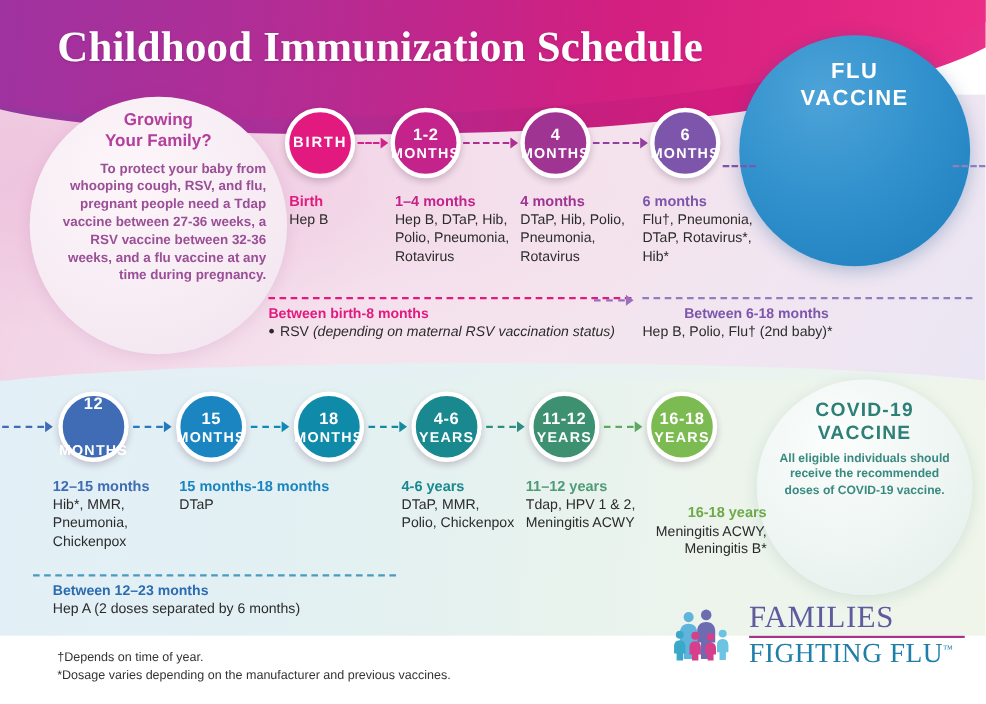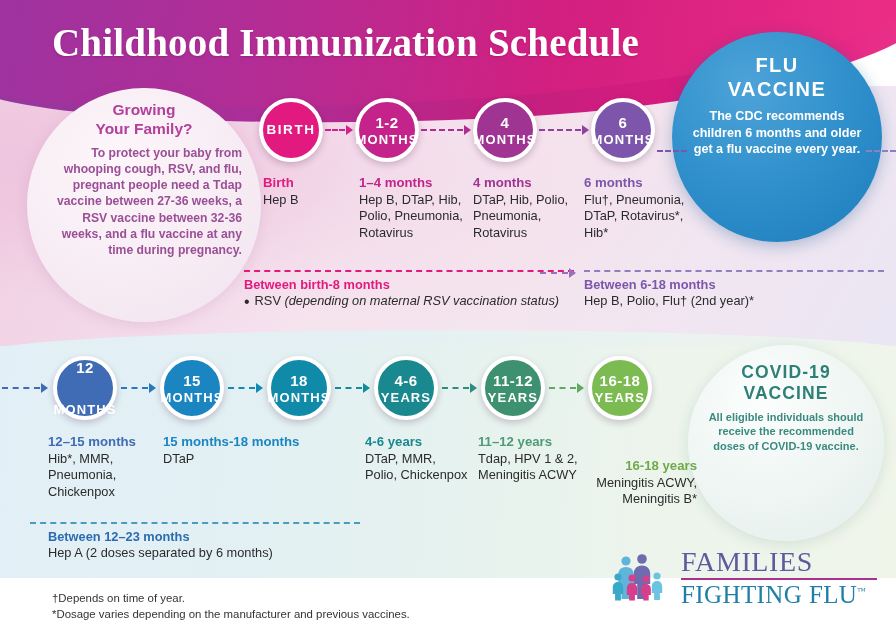"The CDC recommends children 6" div.flu-body { html: <div>The CDC recommends children 6 months and older get a flu vaccine every year.</div> -> none }
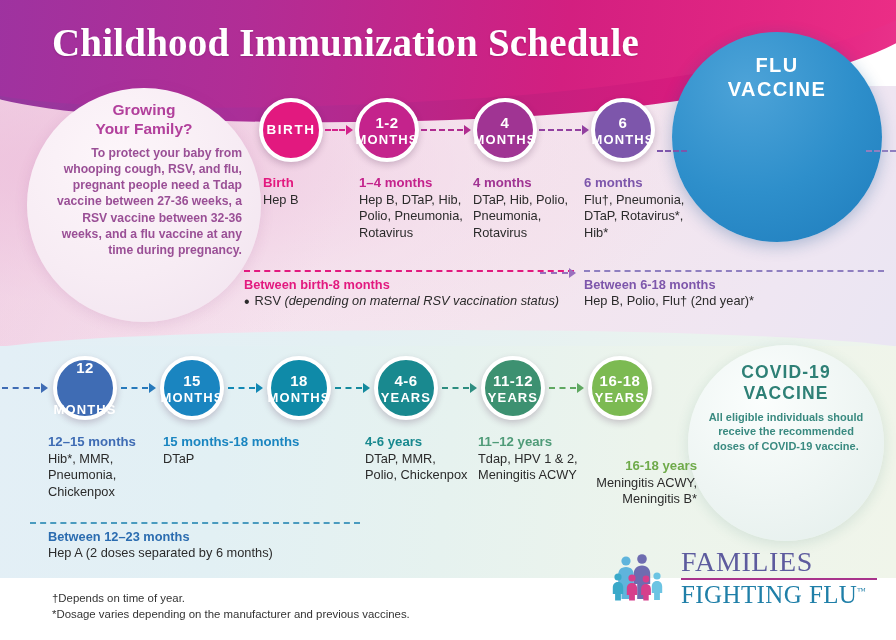"Between 6-18 months" div.b-head { margin-left: none -> 38px }
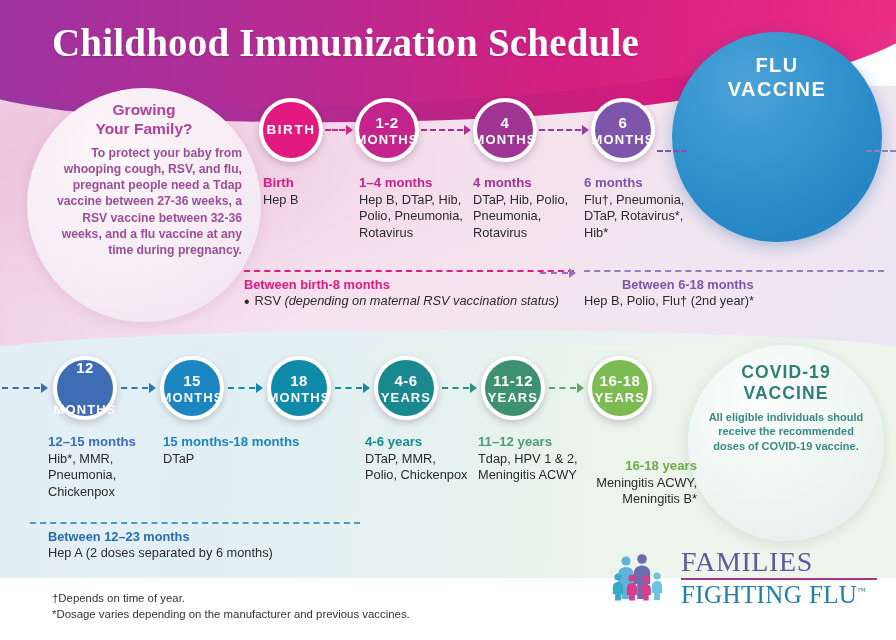"Hep B, Polio, Flu† (2nd" div.b-body { text: year -> baby }
